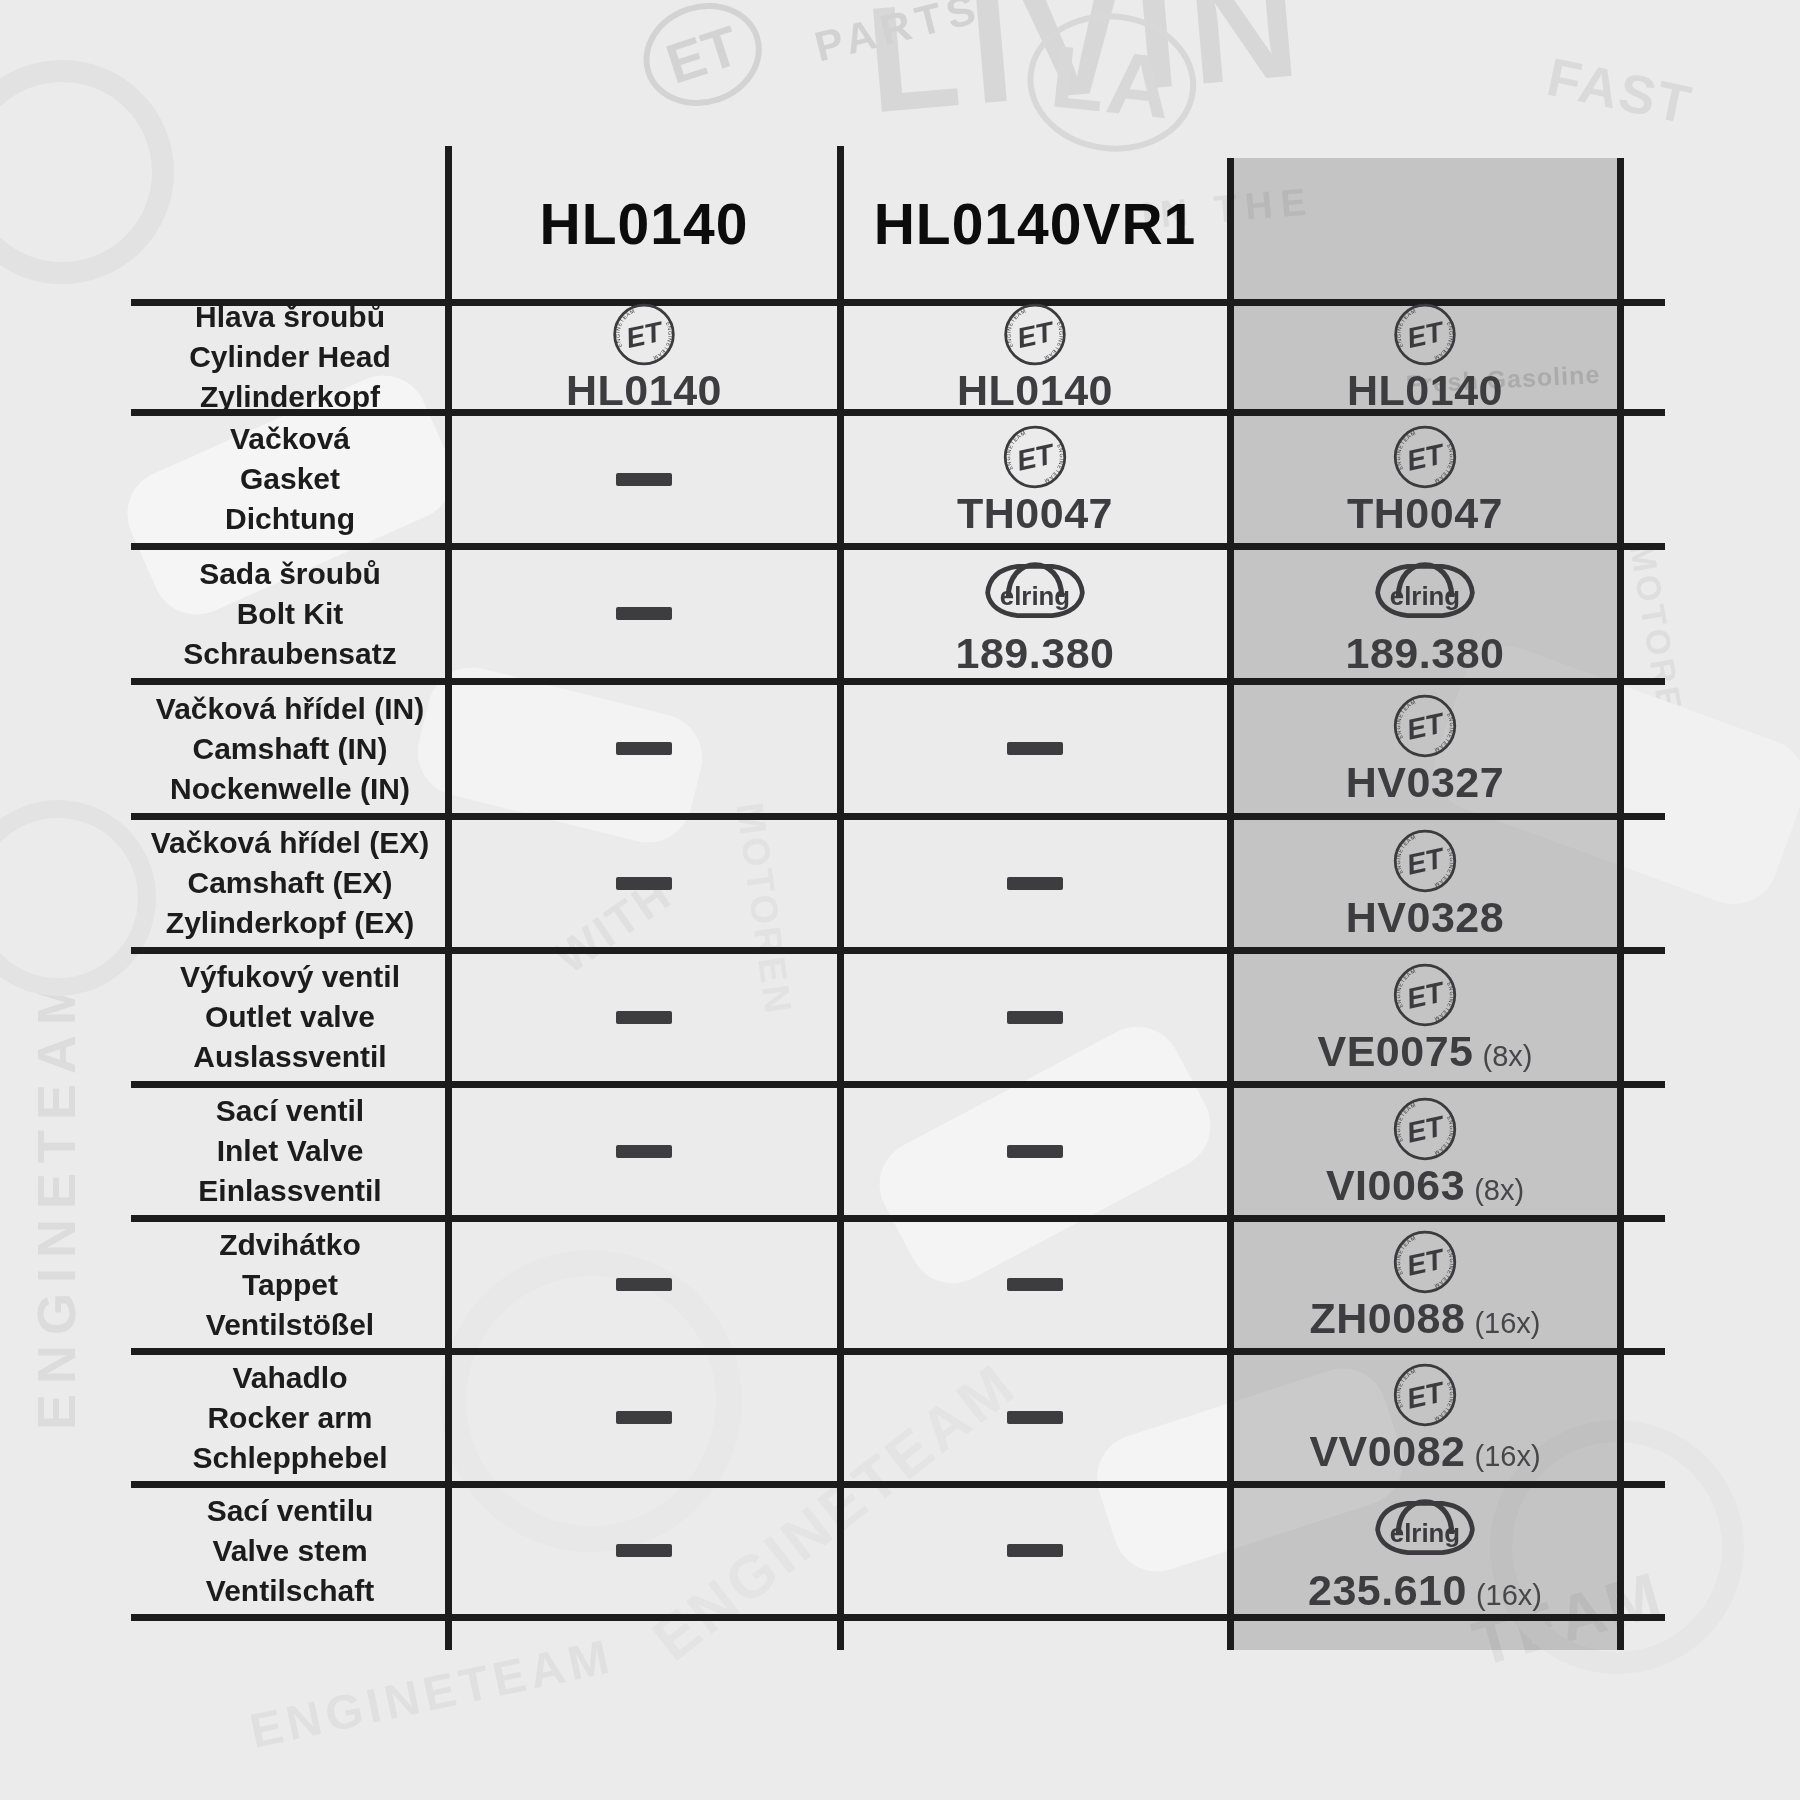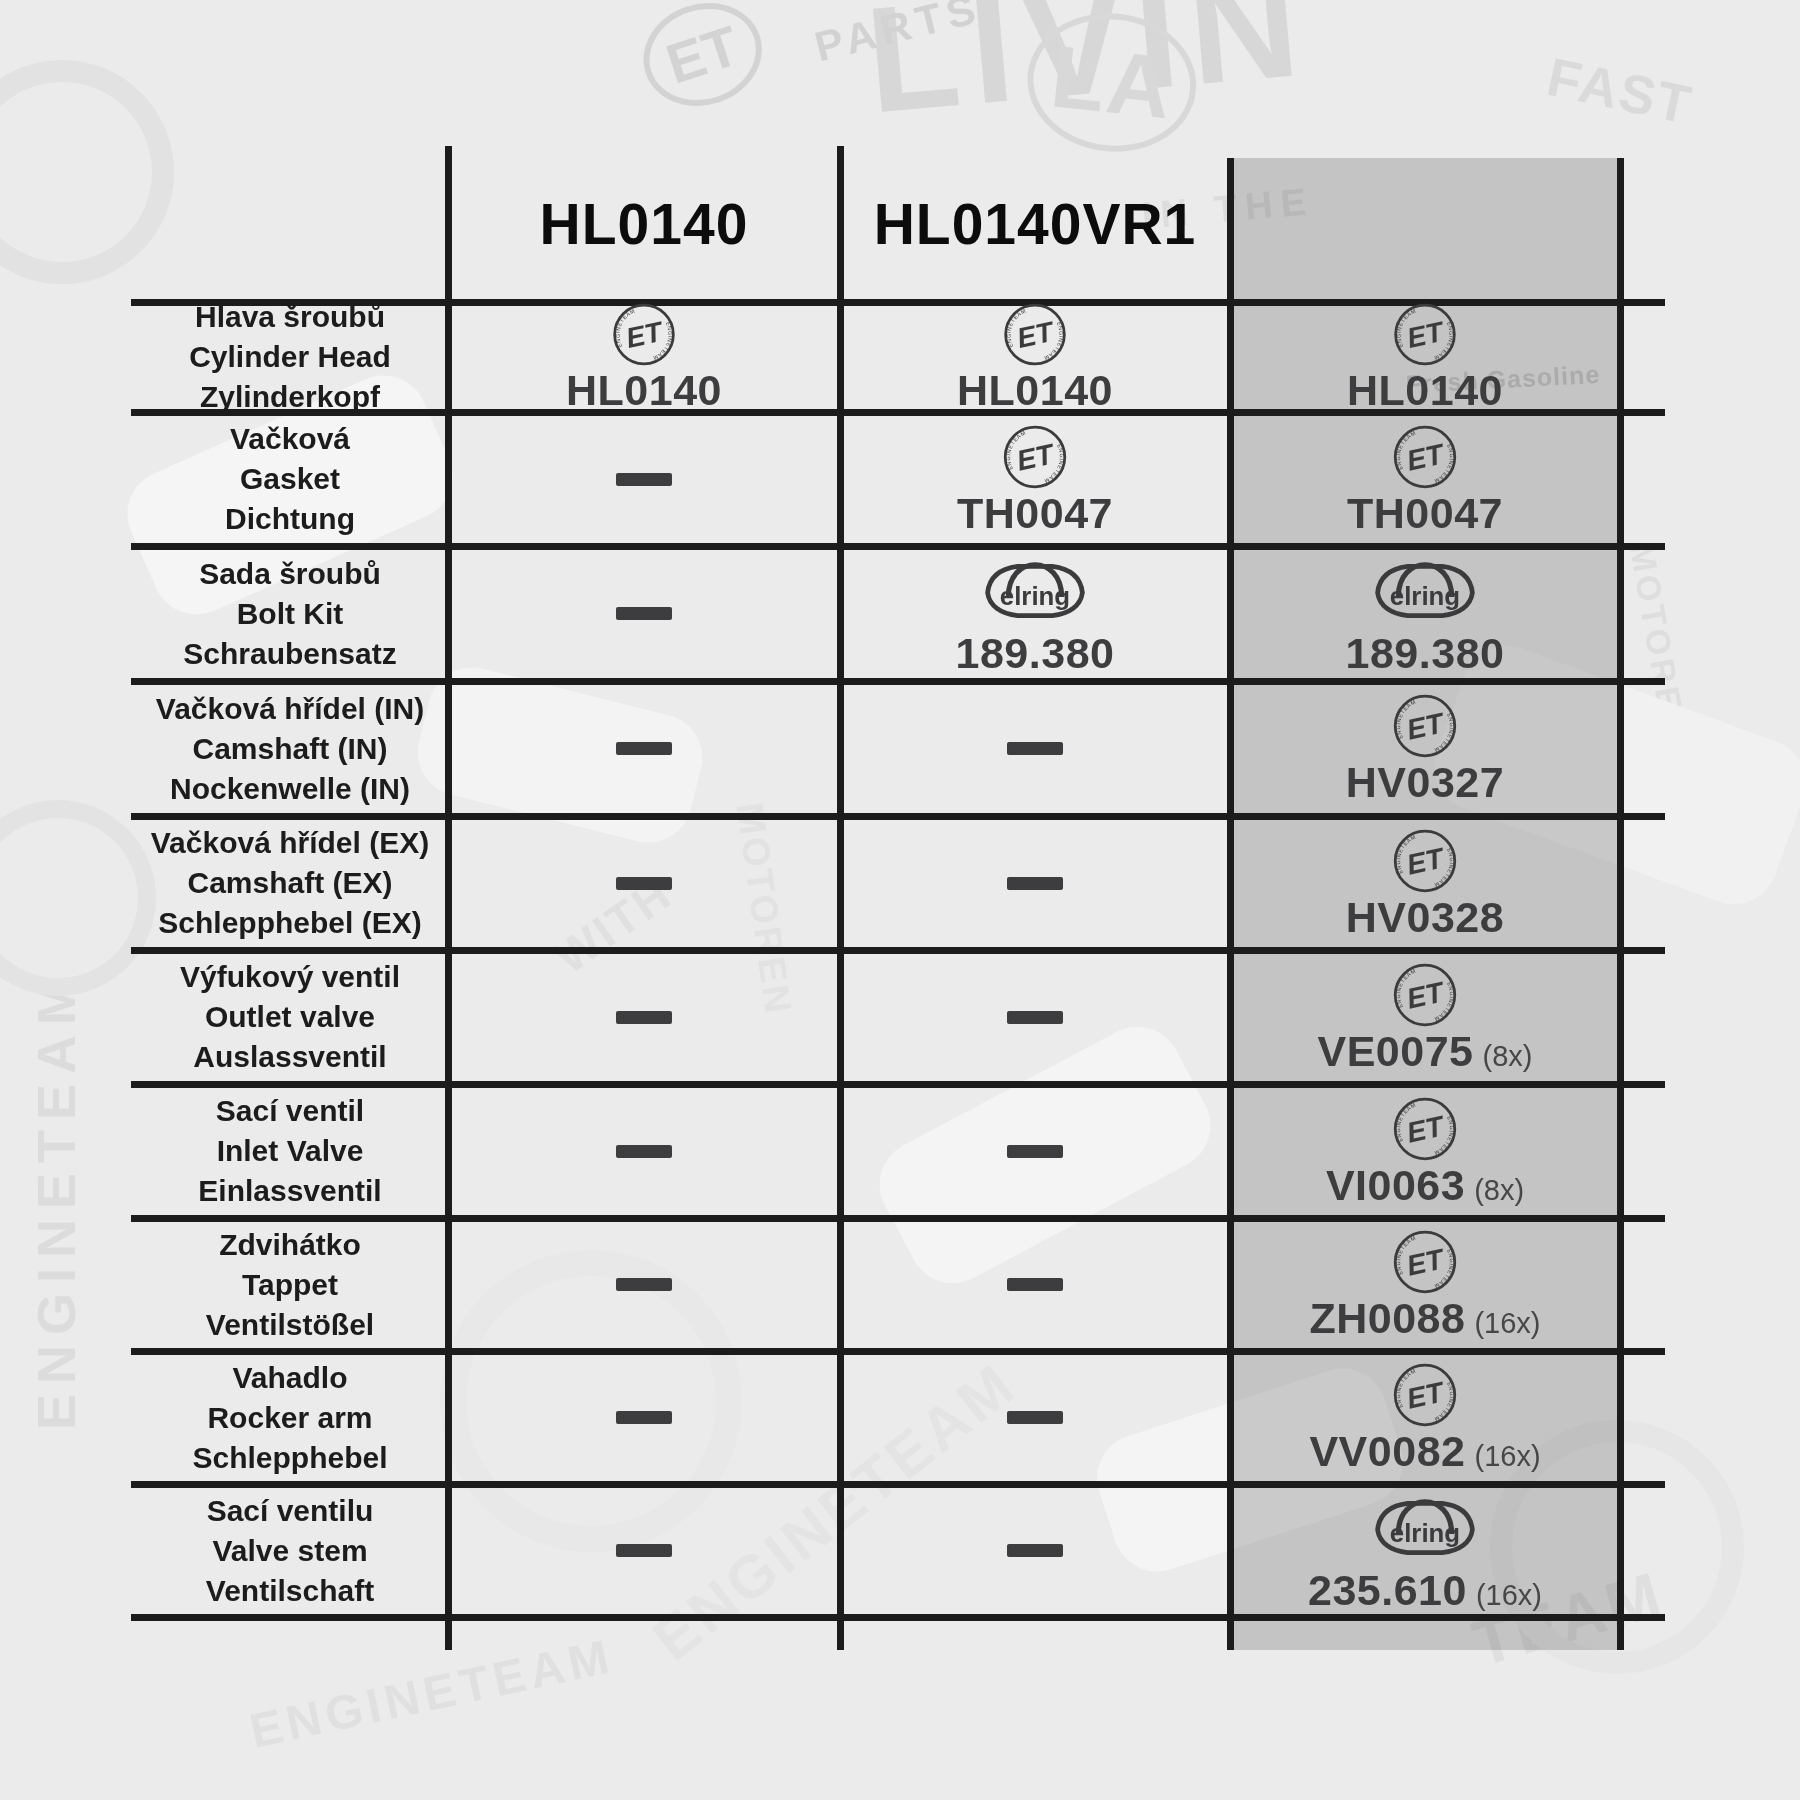"Schlepphebel (EX)" span { text: Schlepphebel -> Zylinderkopf }
